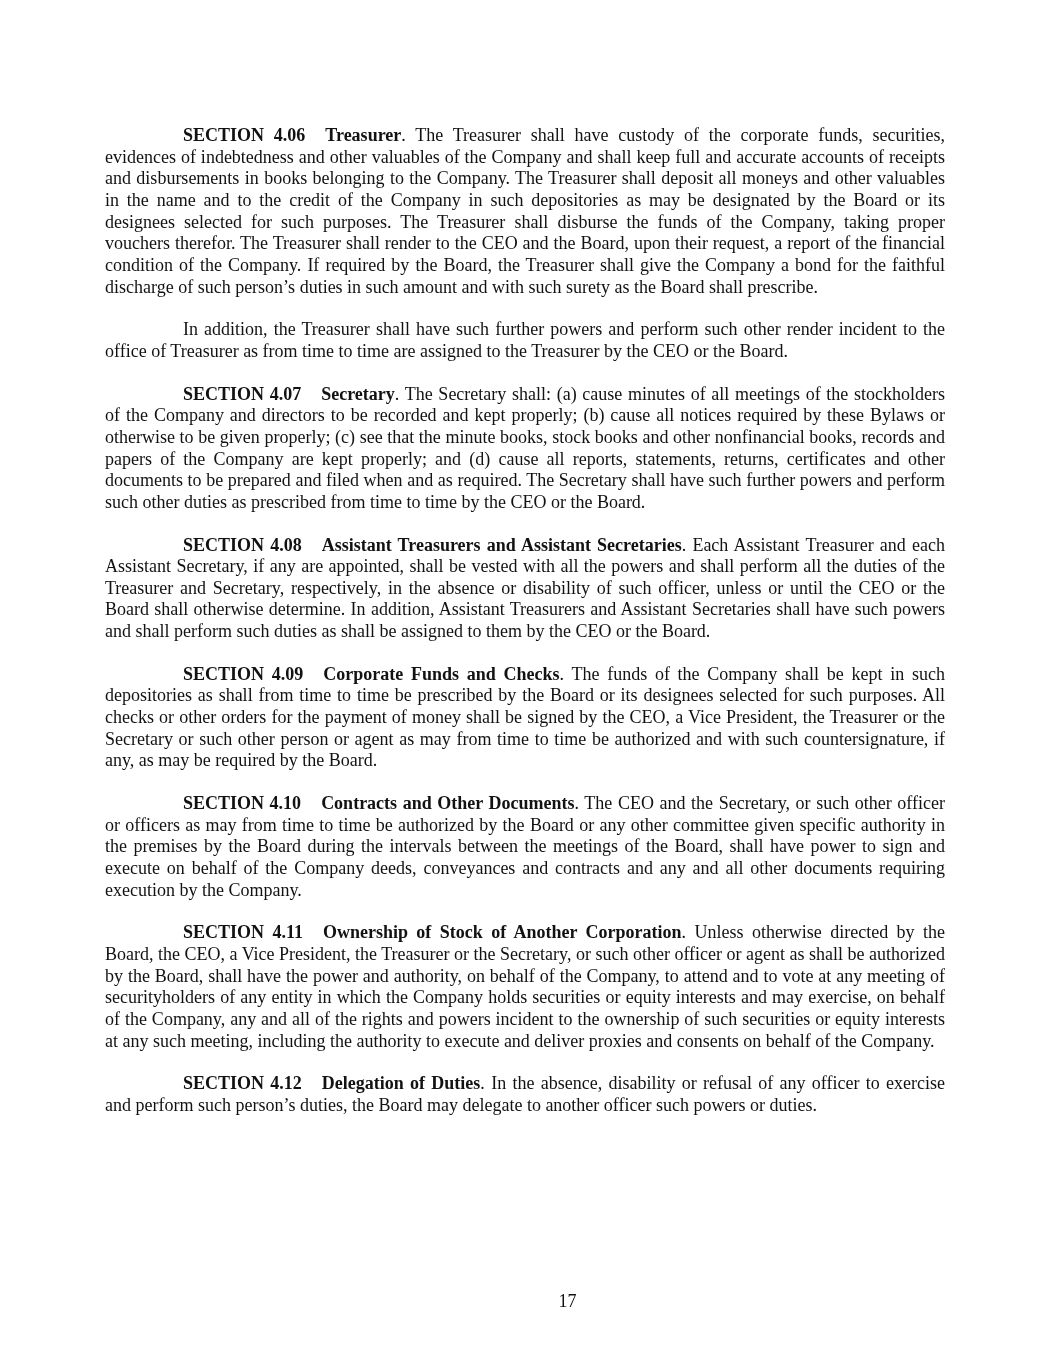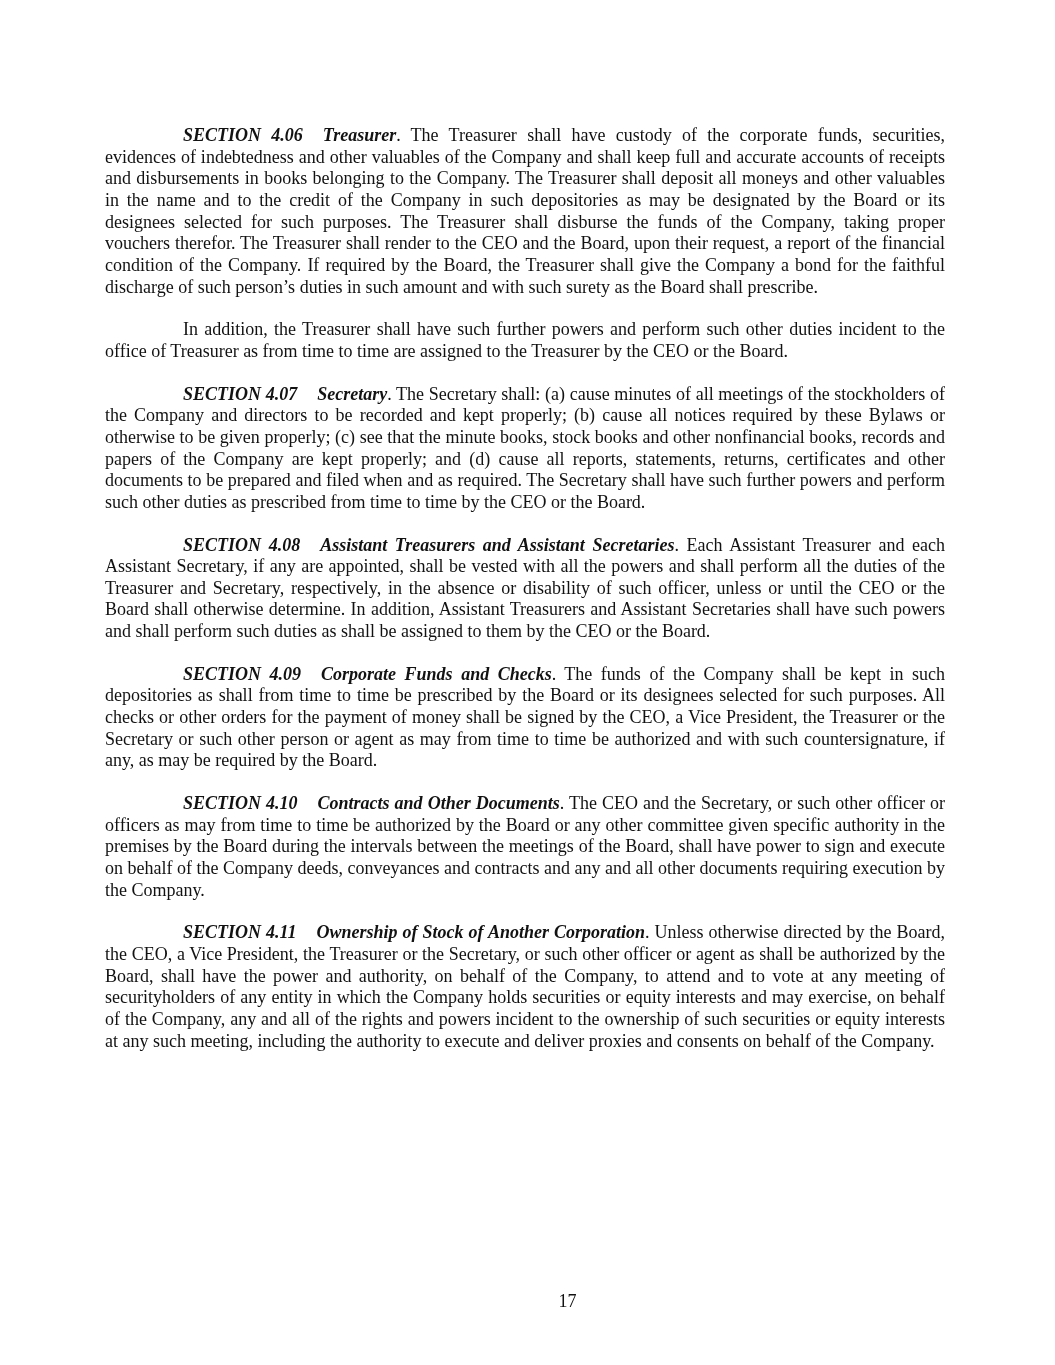"SECTION 4.06" .sec-label, .sec-title { font-style: italic -> none }
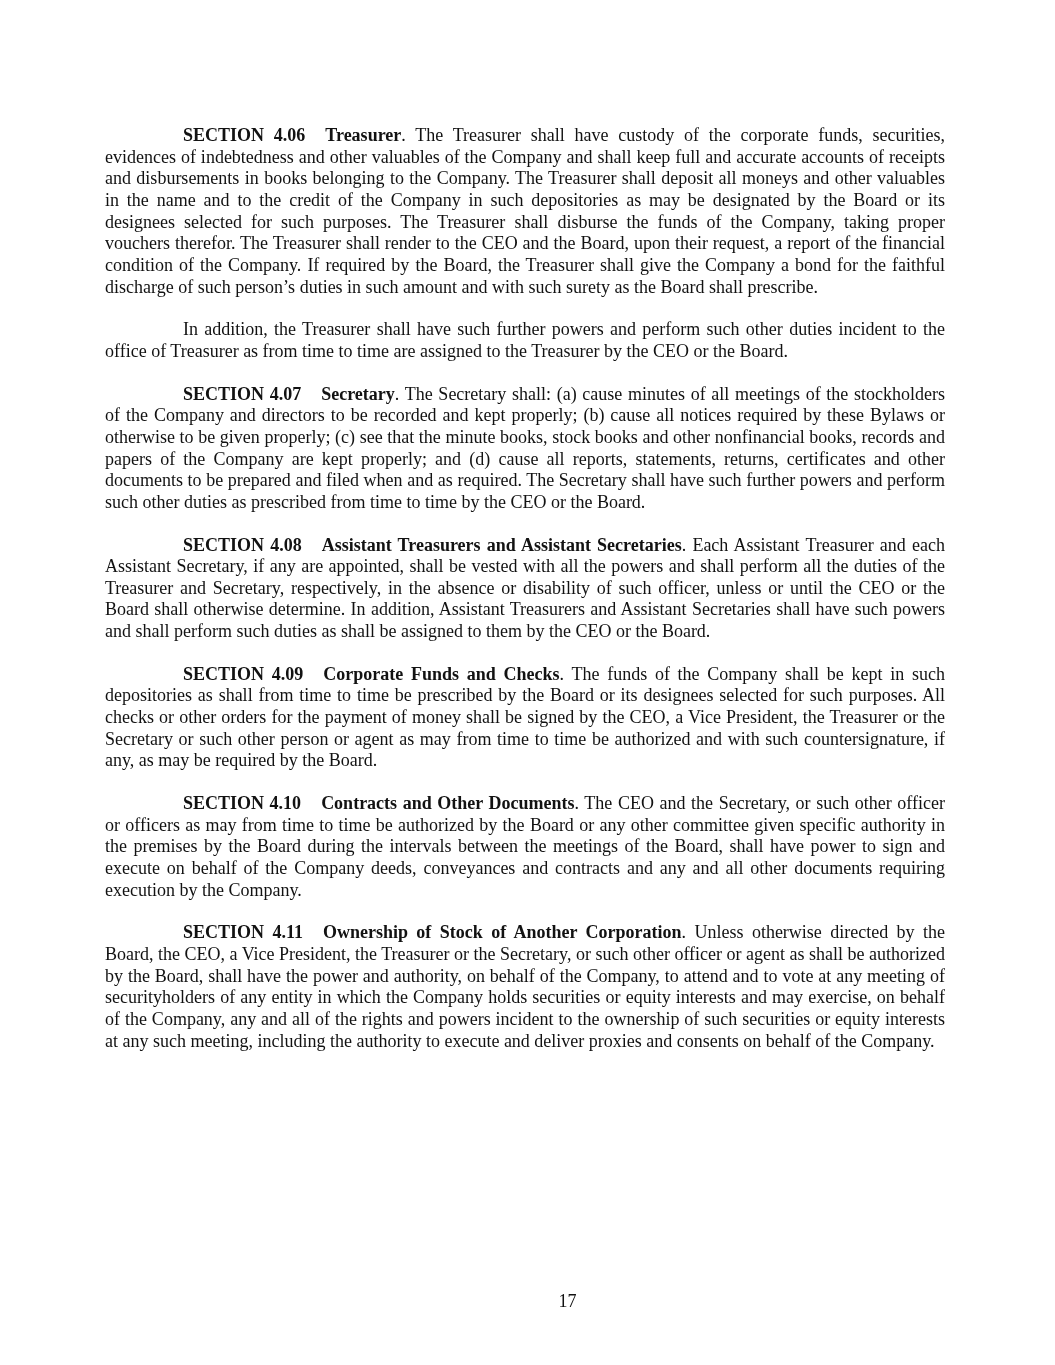"In addition, the Treasurer shall" span.body-text { text: duties -> render }
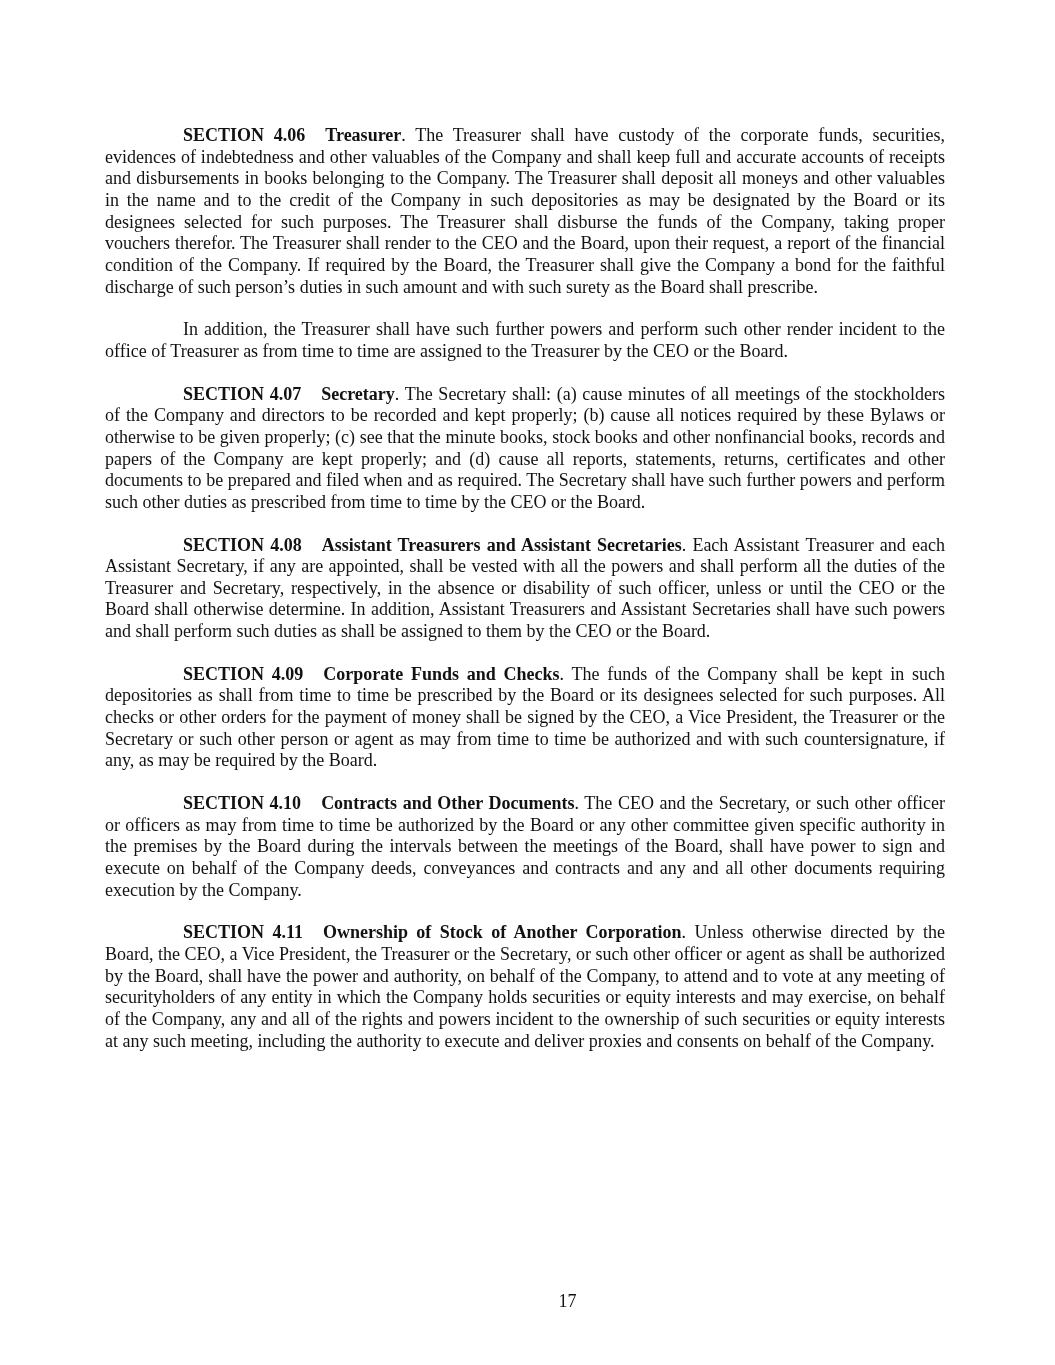"SECTION 4.12 Delegation of Duties." p.para { html: none -> <p><span>SECTION 4.12</span><span>Delegation of Duties</span><span>. In the absence, disability or refusal of any officer to exercise and perform such person’s duties, the Board may delegate to another officer such powers or duties.</span></p> }
